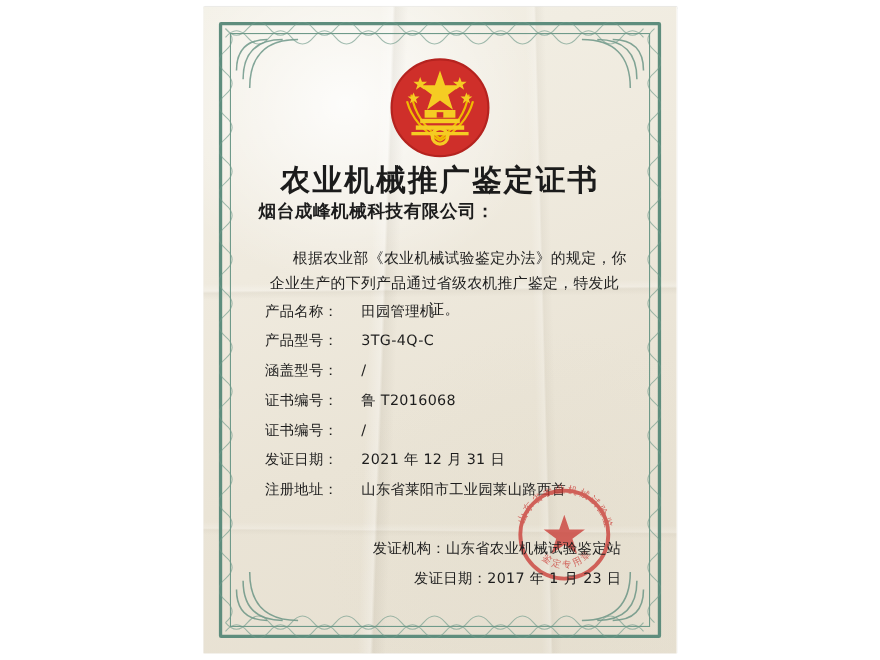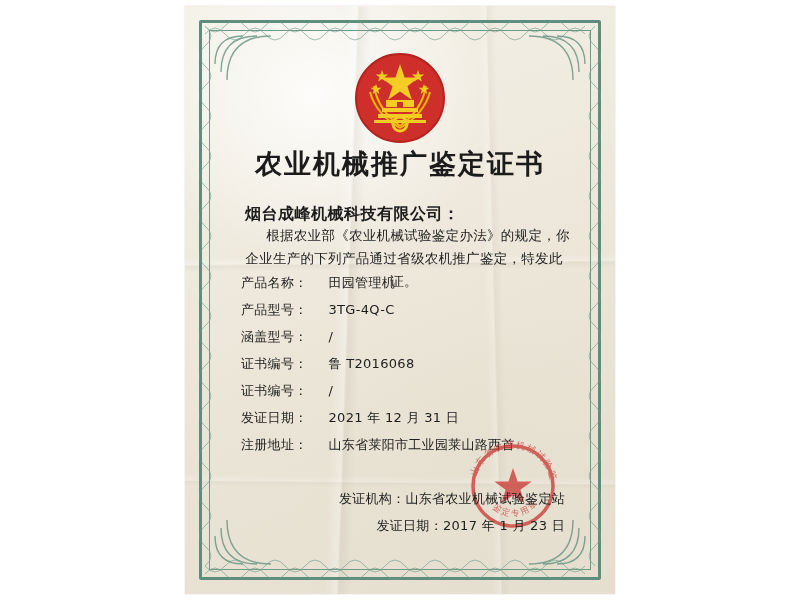"烟台成峰机械科技有限公司：" .addressee { margin-left: 10px -> none; top: 198px -> 176px }
